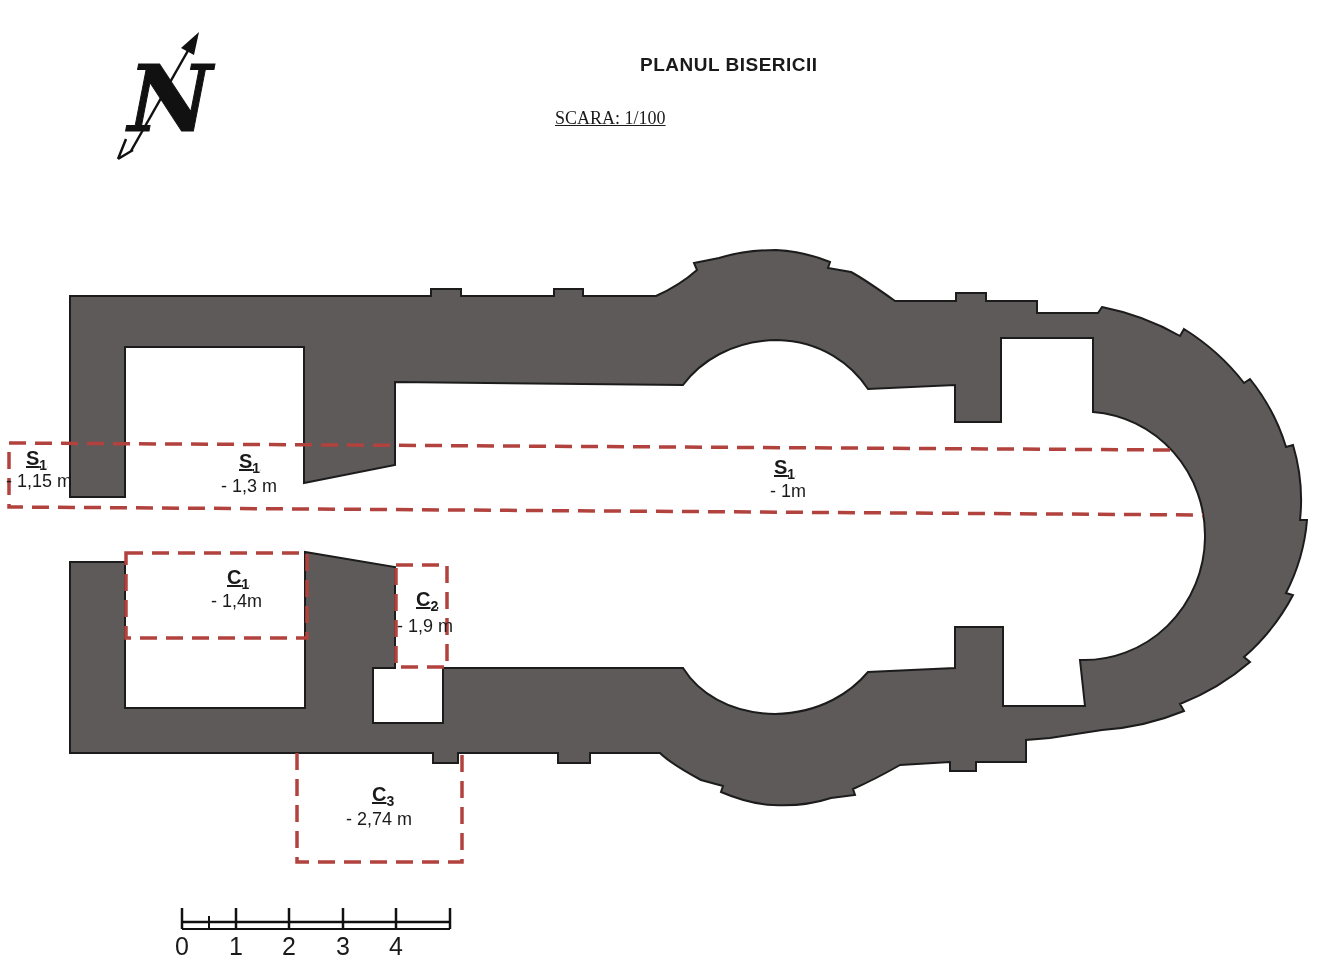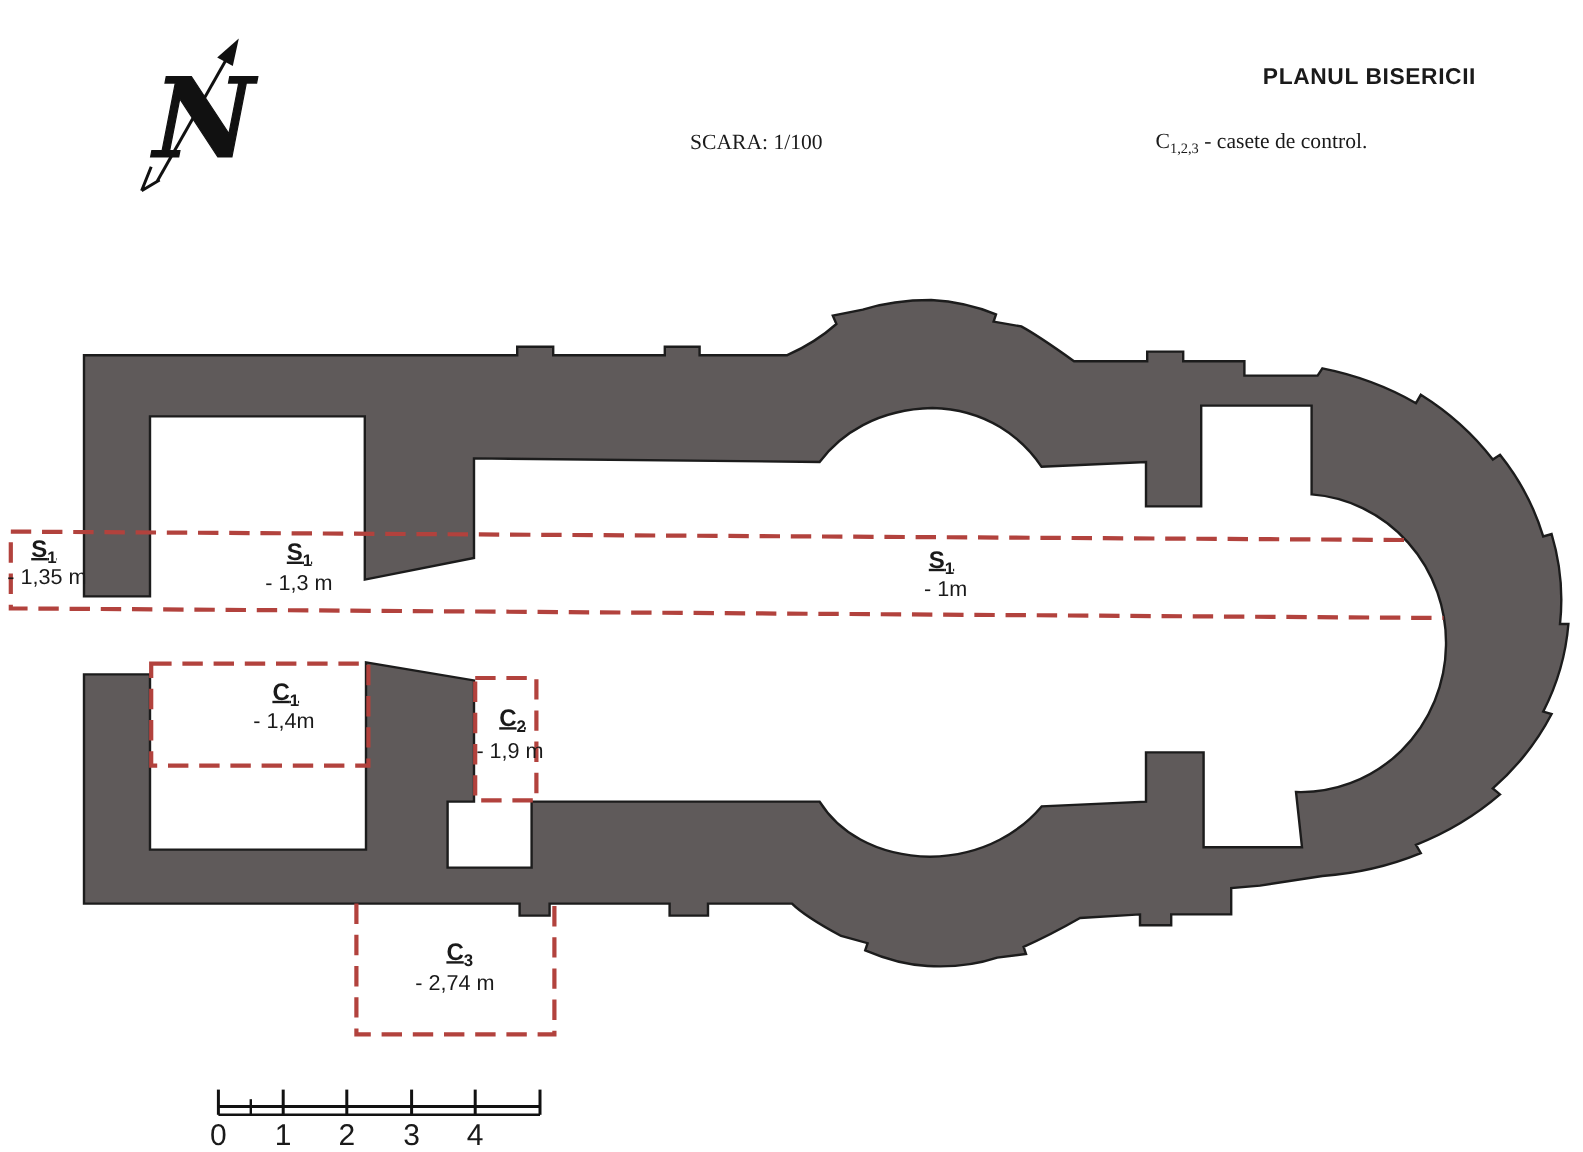"PLANUL BISERICII" .plan-title { text-align: right -> left }
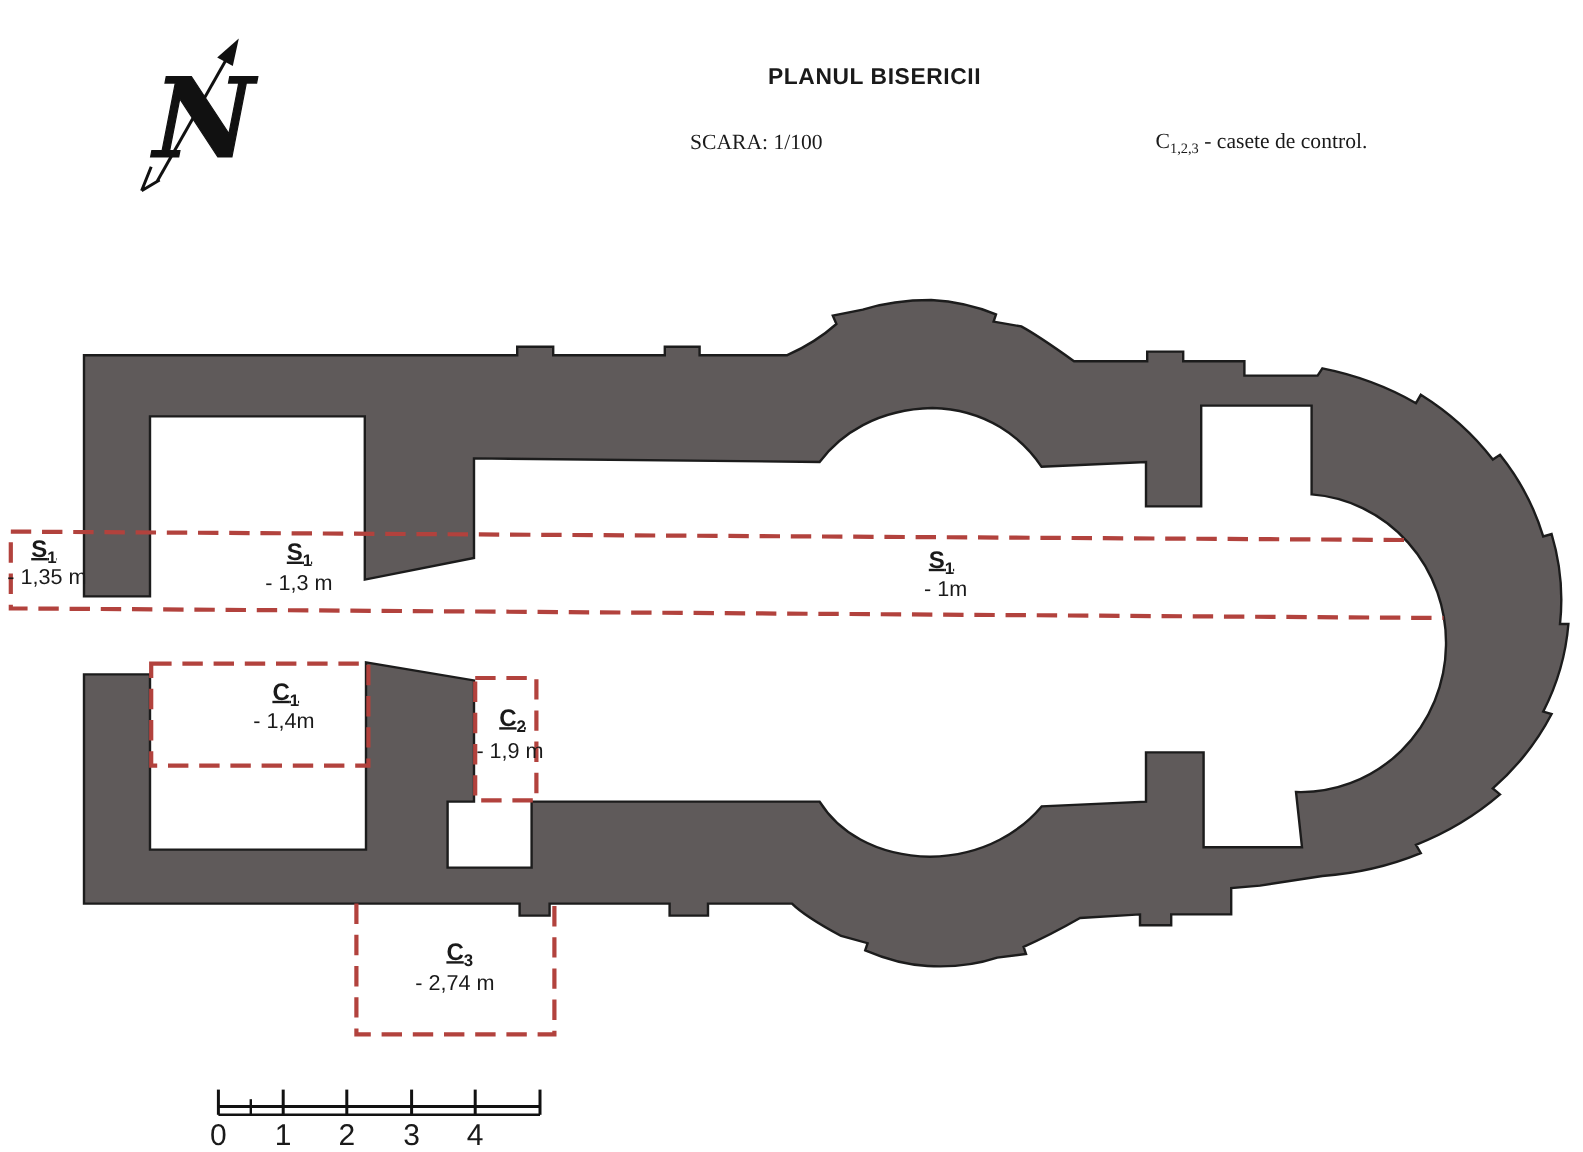"SCARA: 1/100" .scara { left: 575px -> 555px; text-decoration: none -> underline }
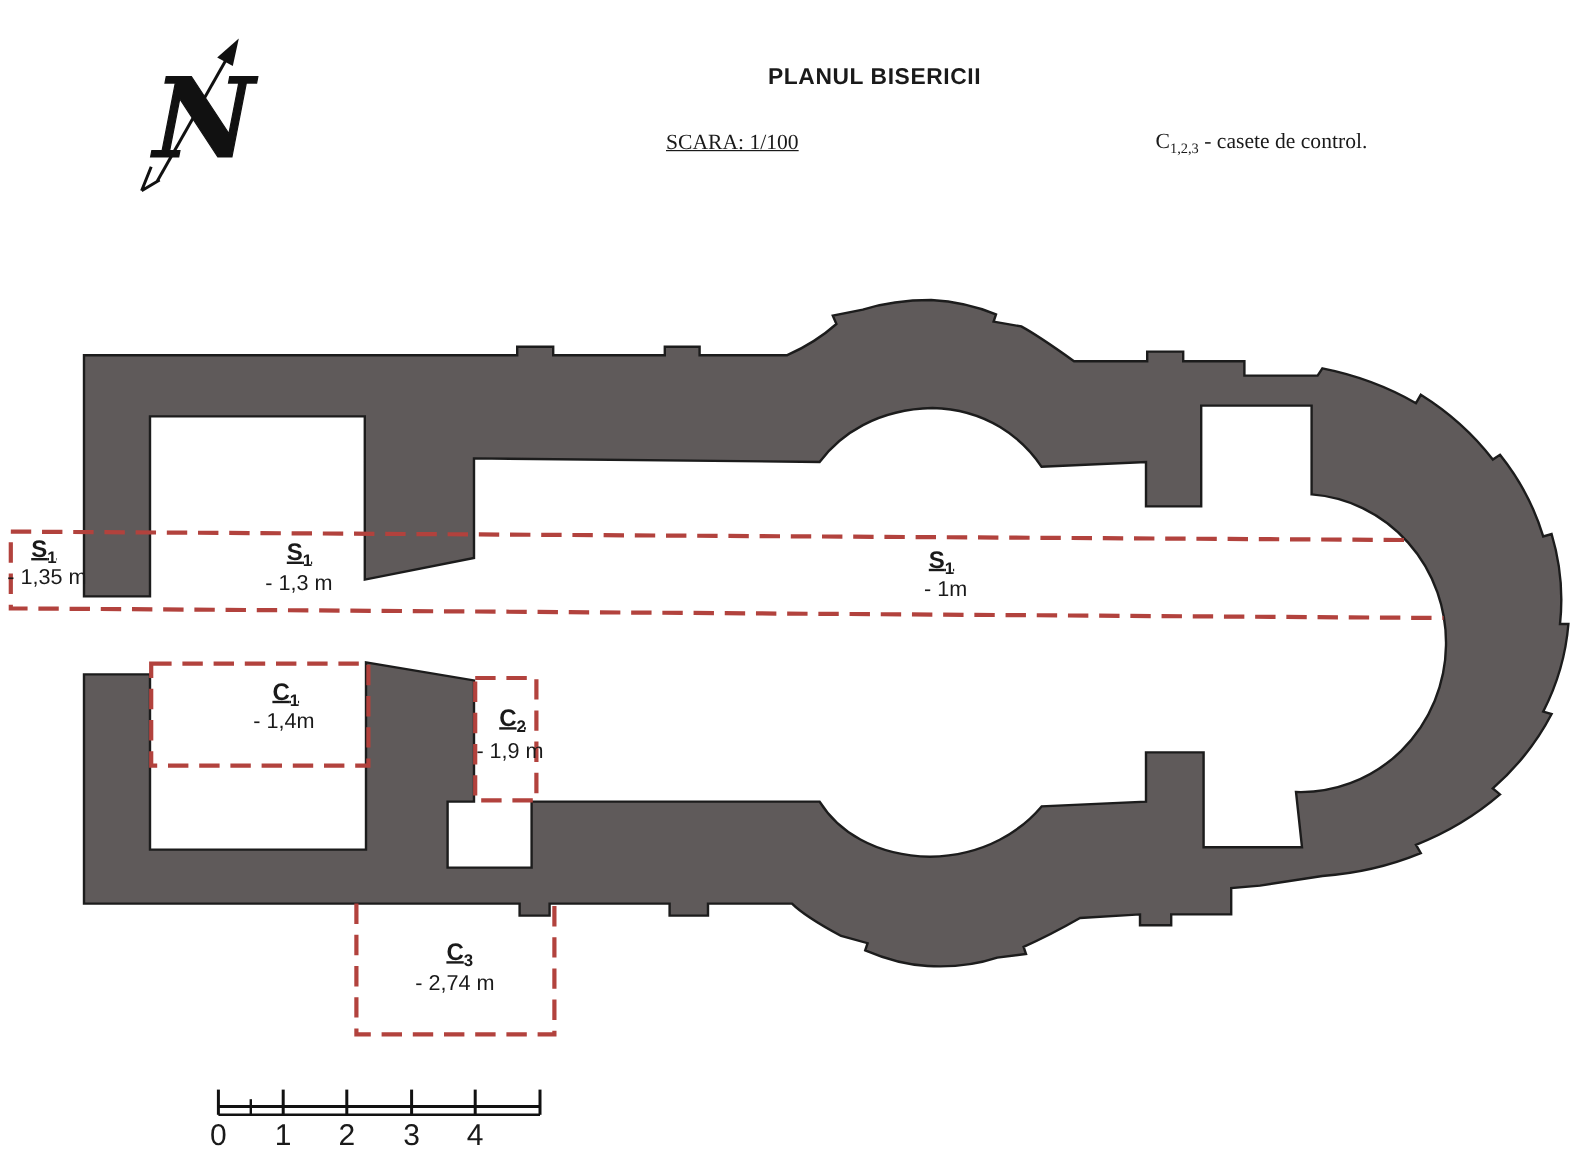"C1,2,3 - casete de control." div { html: <div><span>C</span><sub>1,2,3</sub><span> - casete de control.</span></div> -> none }
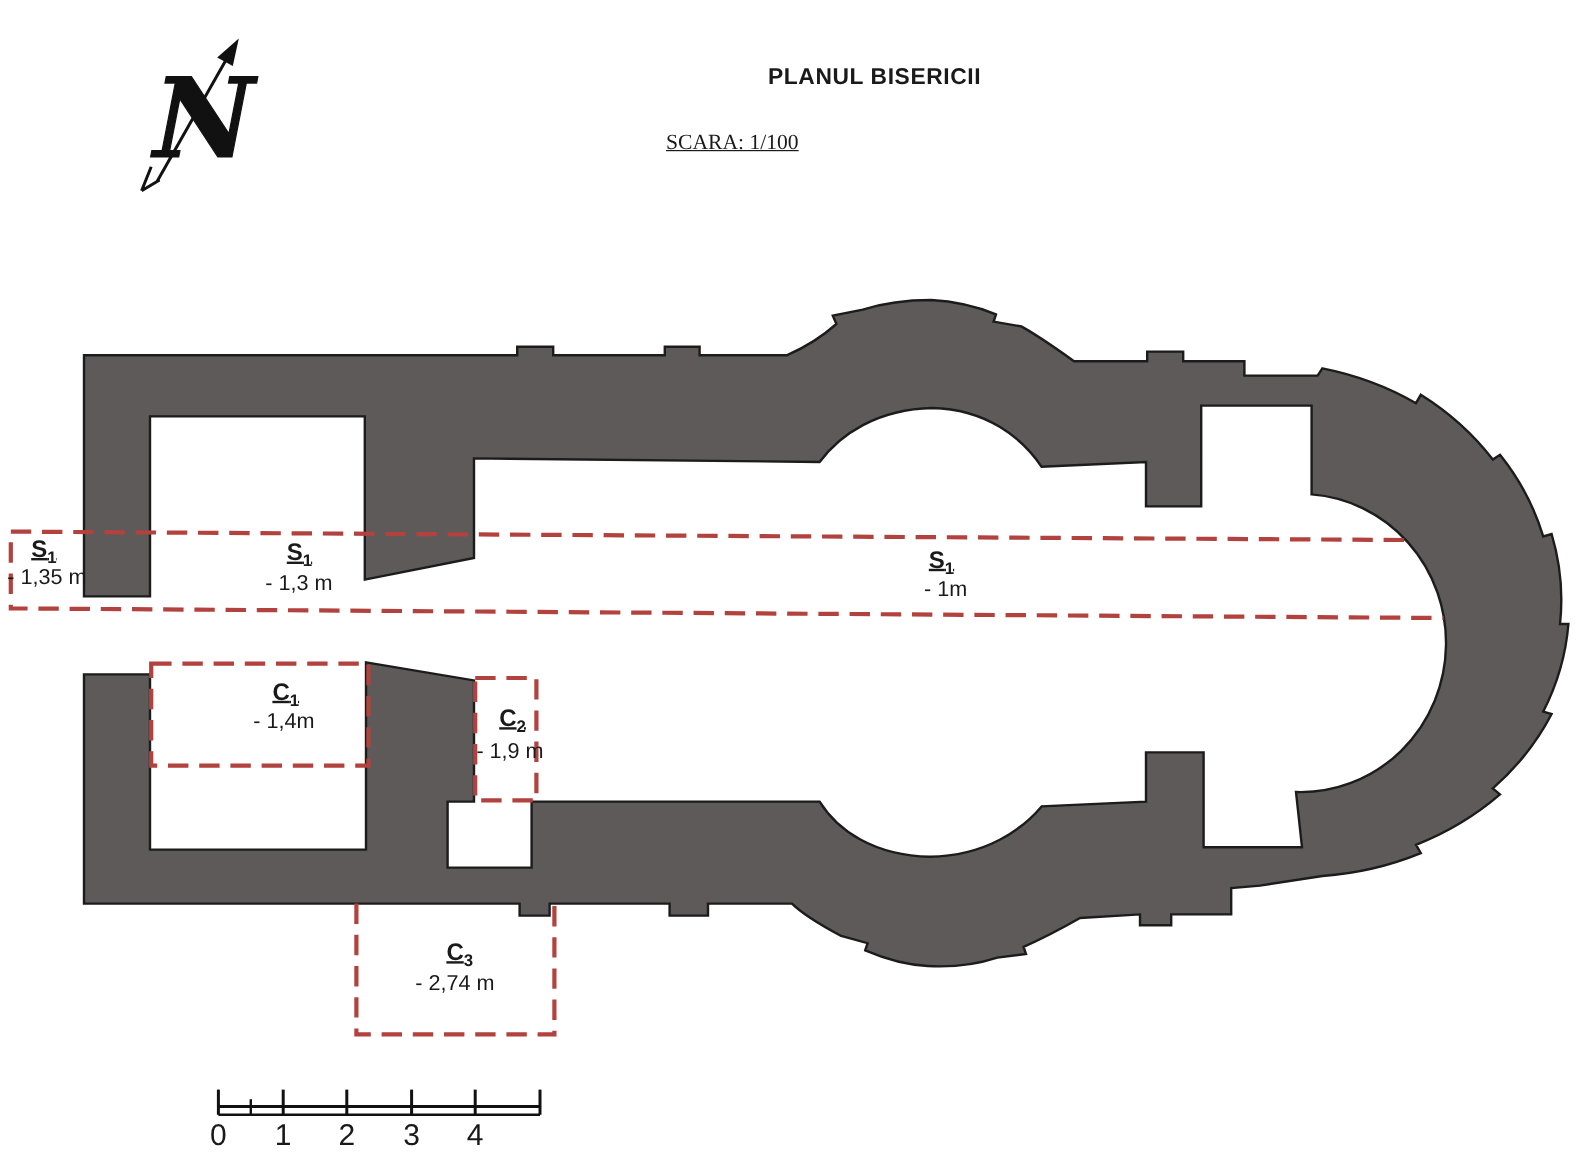"- 1,35 m" div.pvalue { text: 1,35 -> 1,15 }
